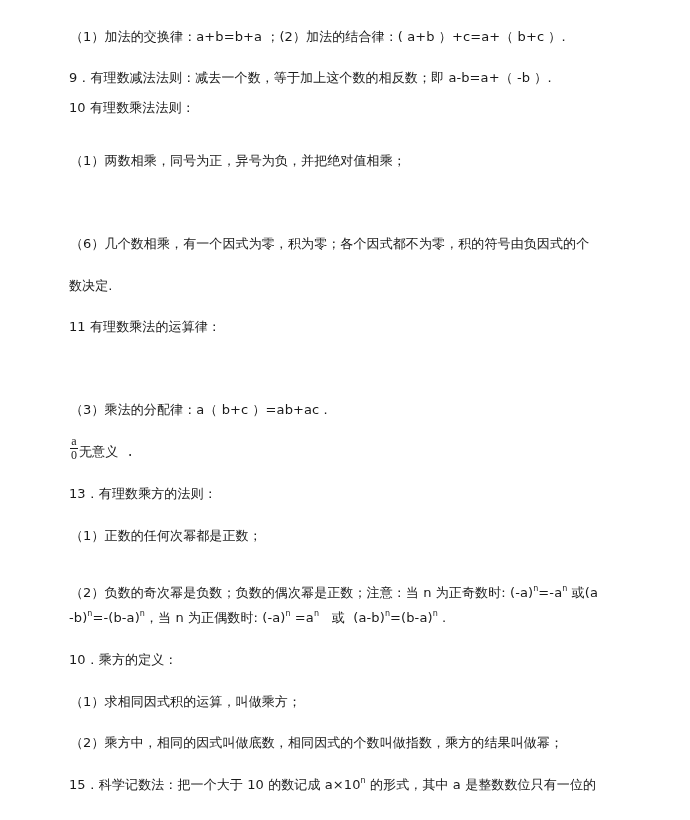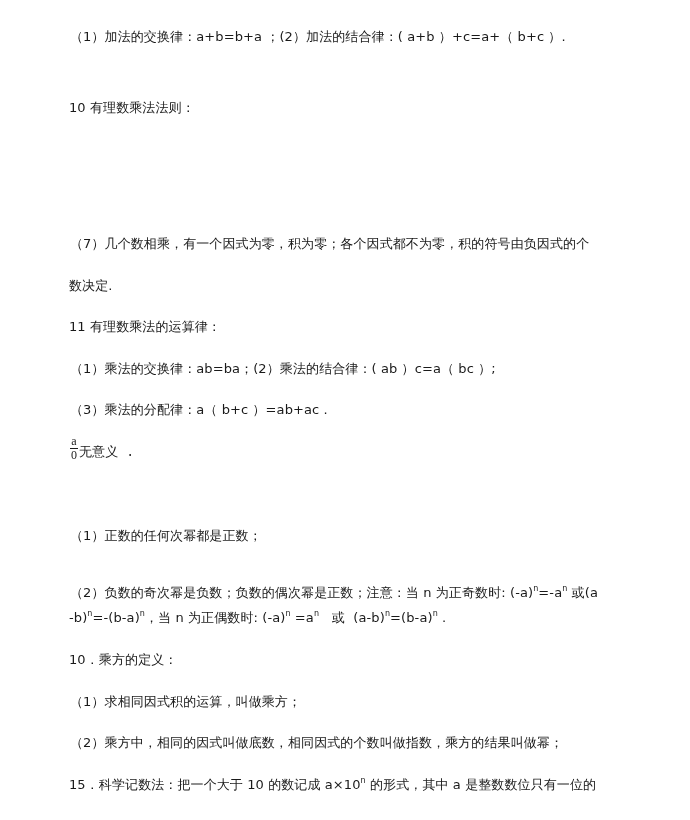"9．有理数减法法则：减去一个数，等于加上这个数的相反数；即 a-b=a+（ -b" div.line { html: none -> <div>9．有理数减法法则：减去一个数，等于加上这个数的相反数；即 a-b=a+（ -b ）.</div> }
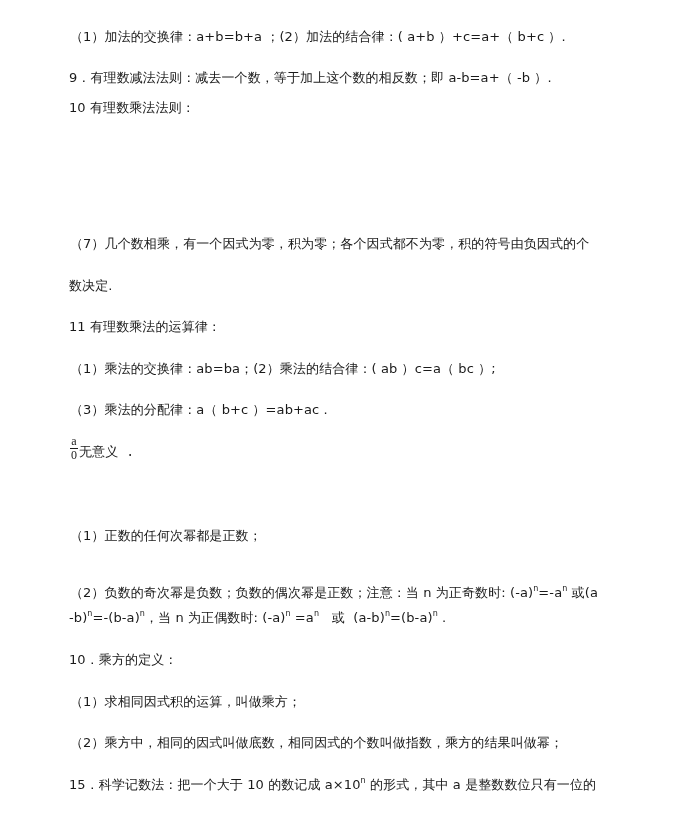"（1）两数相乘，同号为正，异号为负，并把绝对值相乘；" div.line { html: none -> <div>（1）两数相乘，同号为正，异号为负，并把绝对值相乘；</div> }
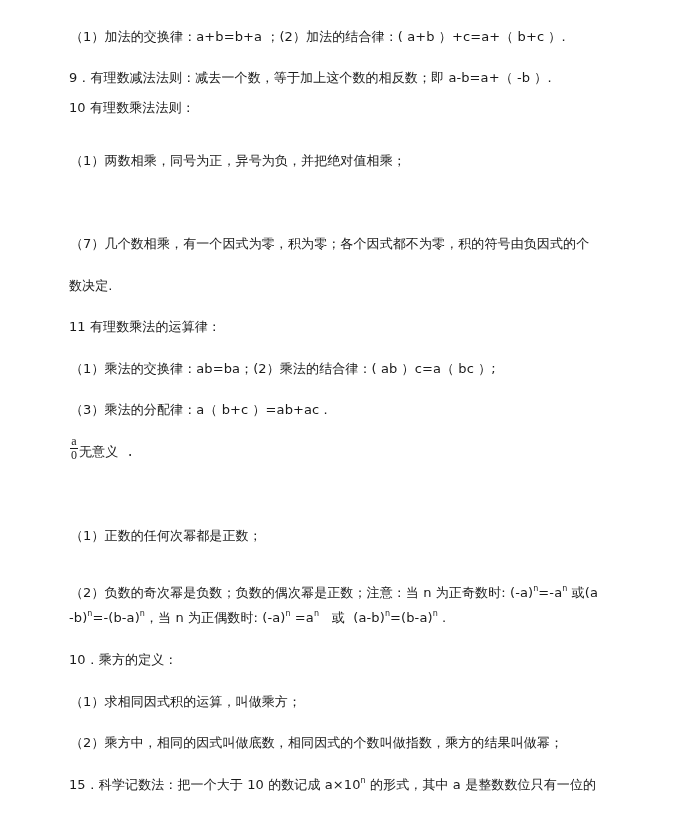"（7）几个数相乘，有一个因式为零，积为零；各个因式都不为零，积的符号由负因式的个" div.line { text: 7 -> 6 }
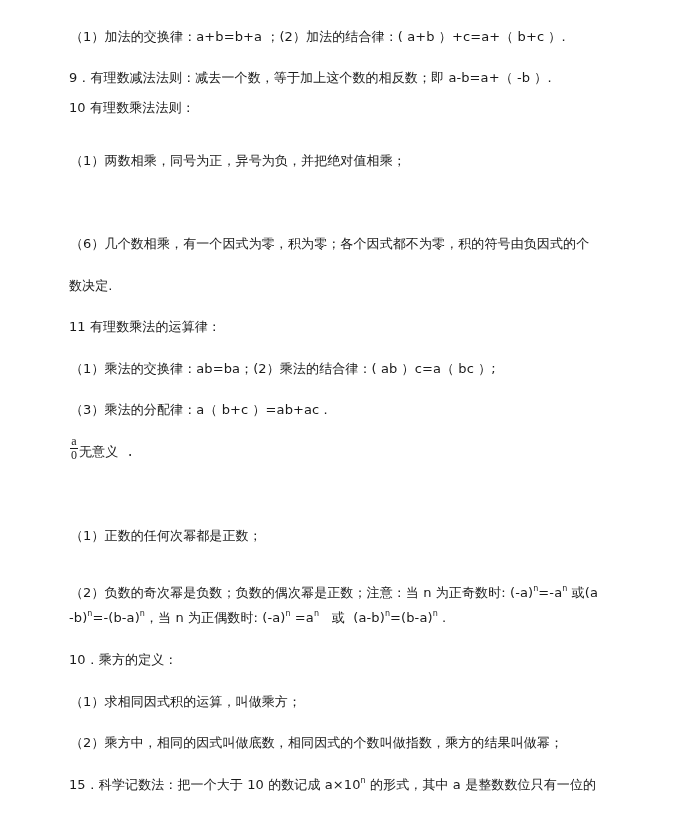"（1）乘法的交换律：ab=ba；(2）乘法的结合律：( ab ）c=a（ bc" div.line { html: <div>（1）乘法的交换律：ab=ba；(2）乘法的结合律：( ab ）c=a（ bc ）;</div> -> none }
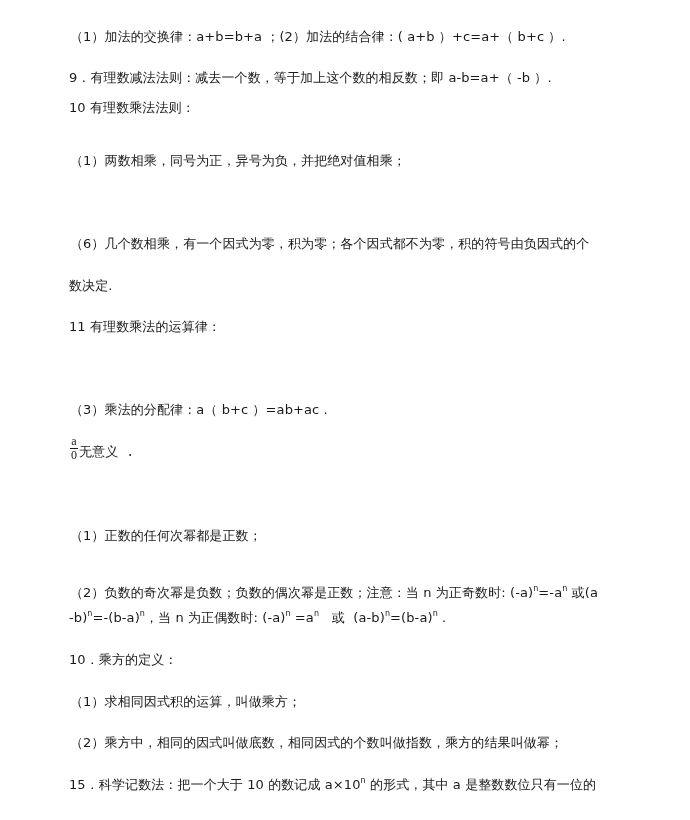"13．有理数乘方的法则：" div.line { html: none -> <div>13．有理数乘方的法则：</div> }
